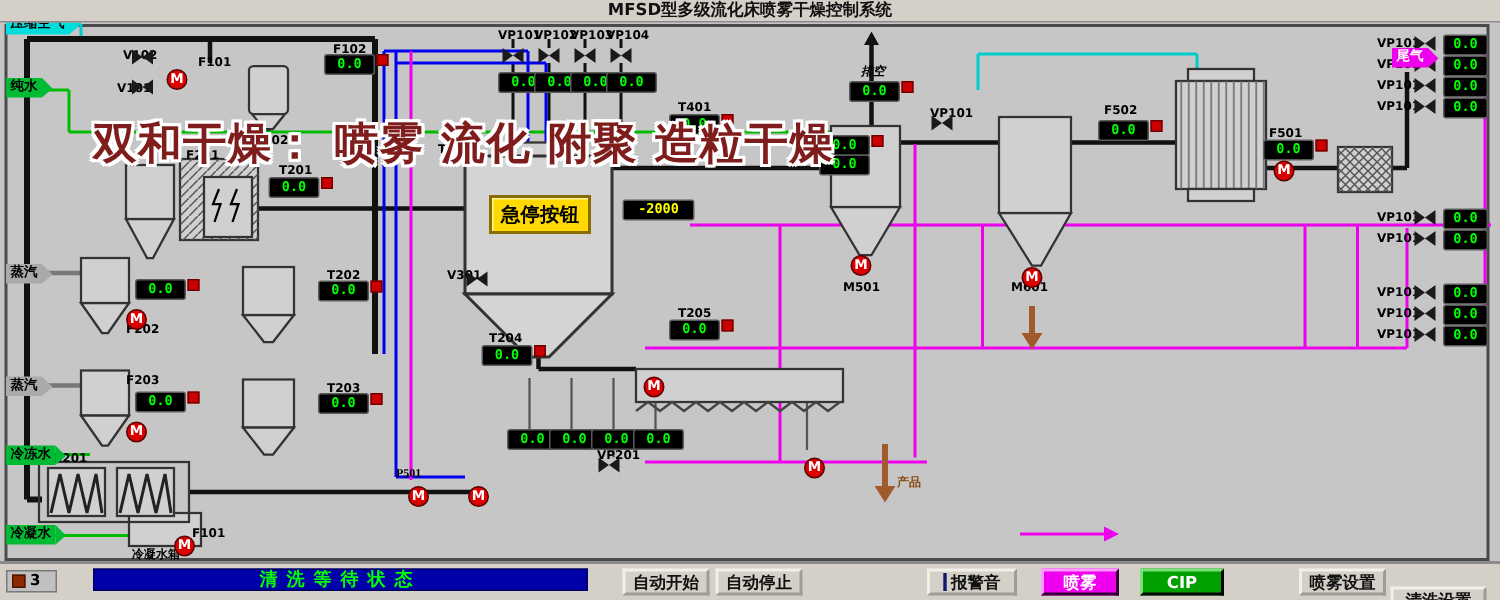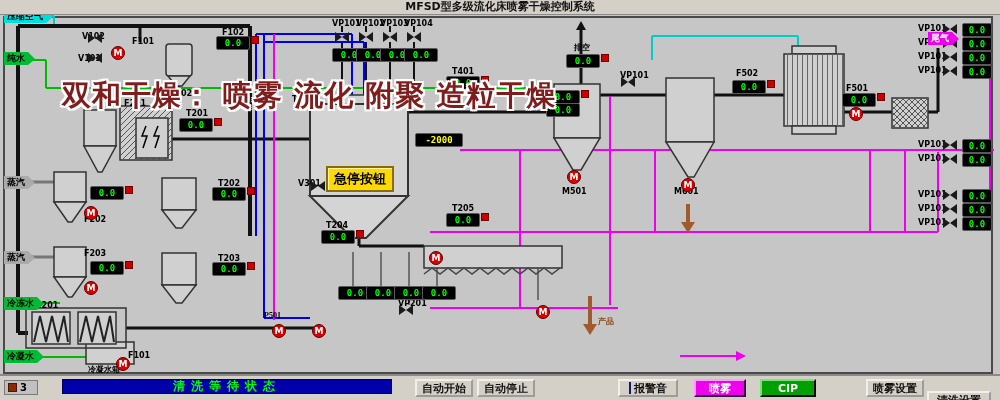"排空" div.tag { font-style: none -> italic }
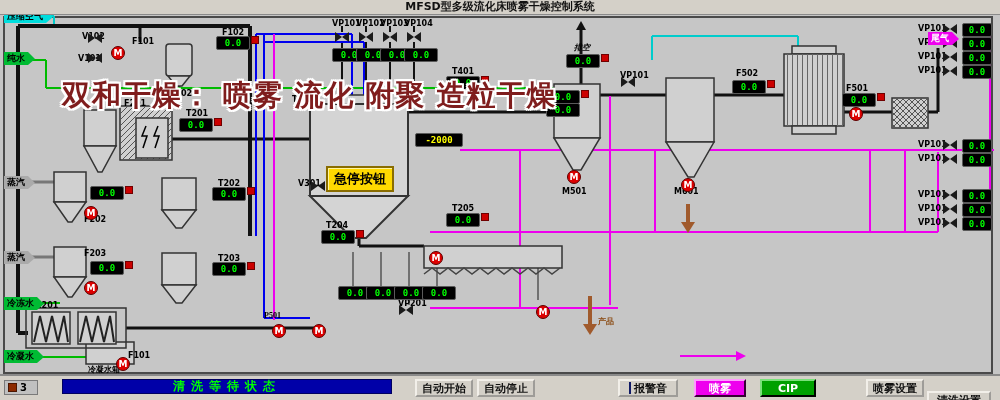"急停按钮" #estop { margin-top: 36px -> none }
